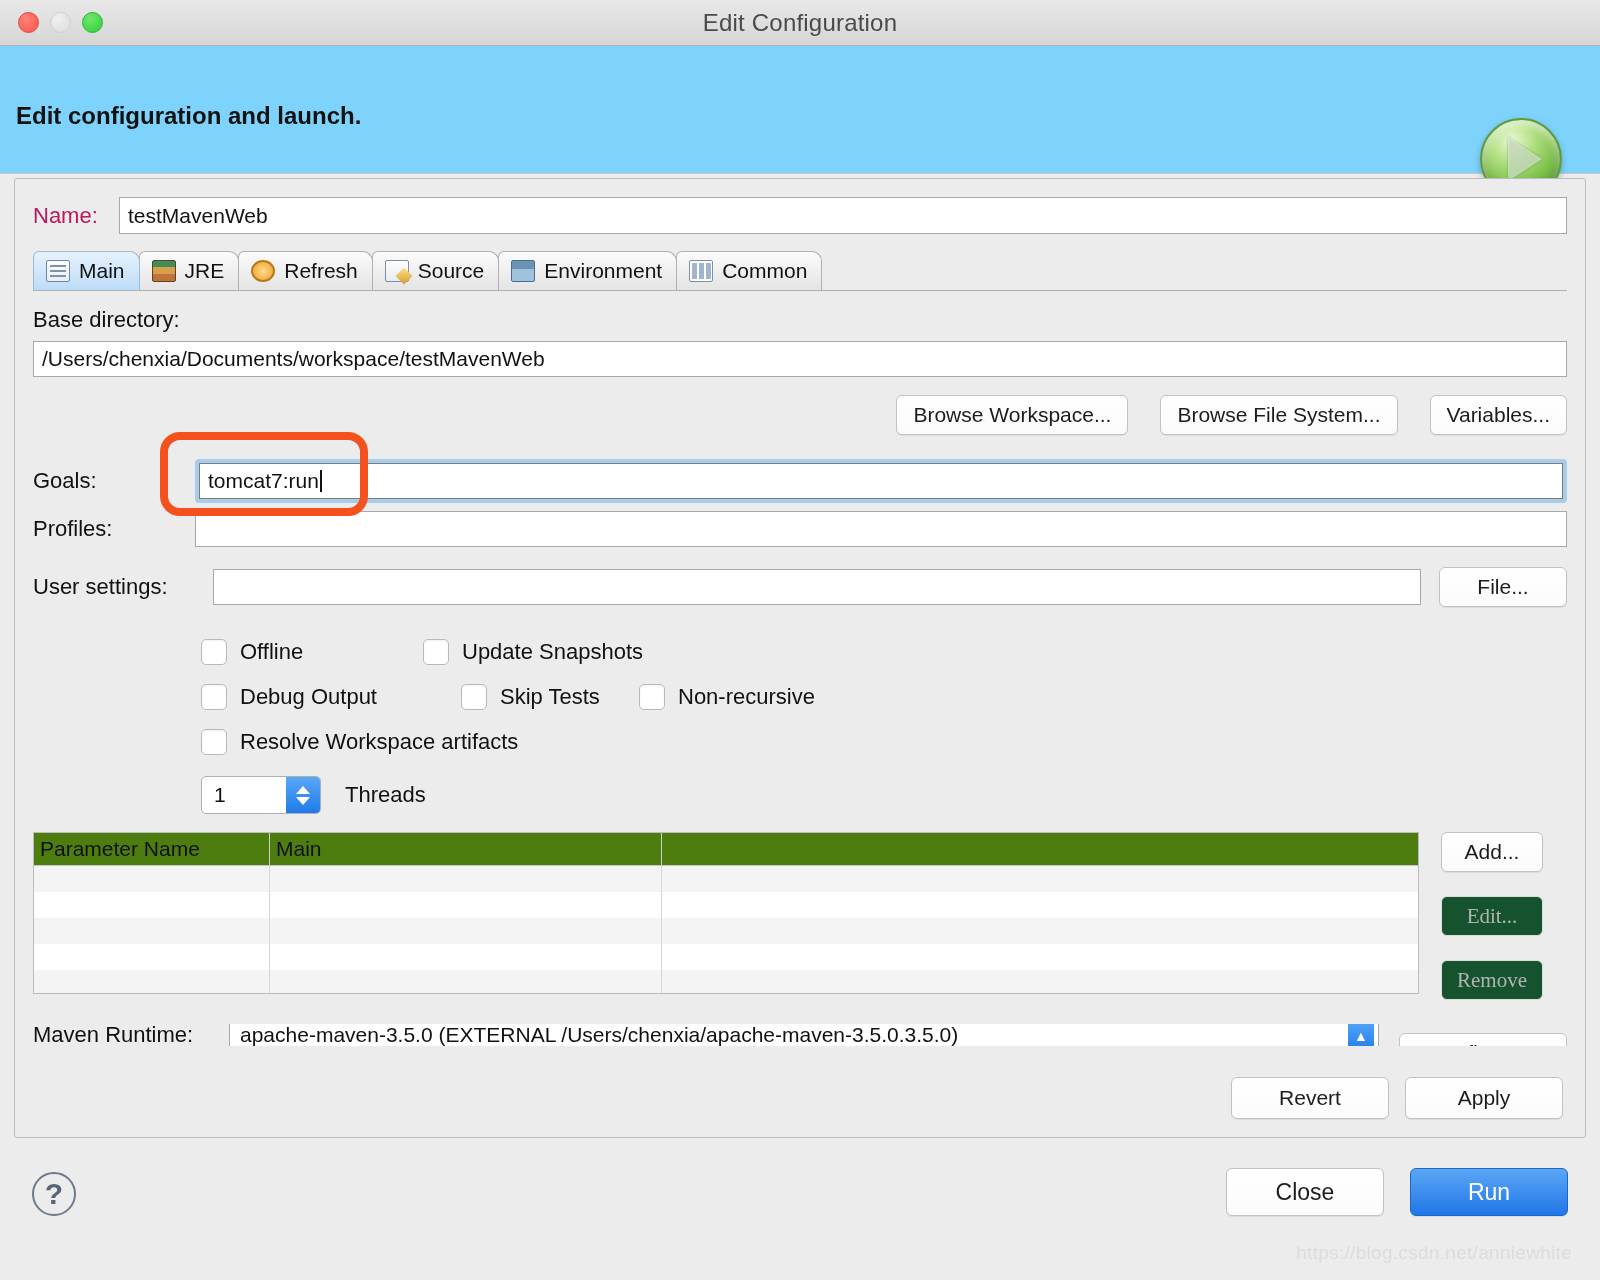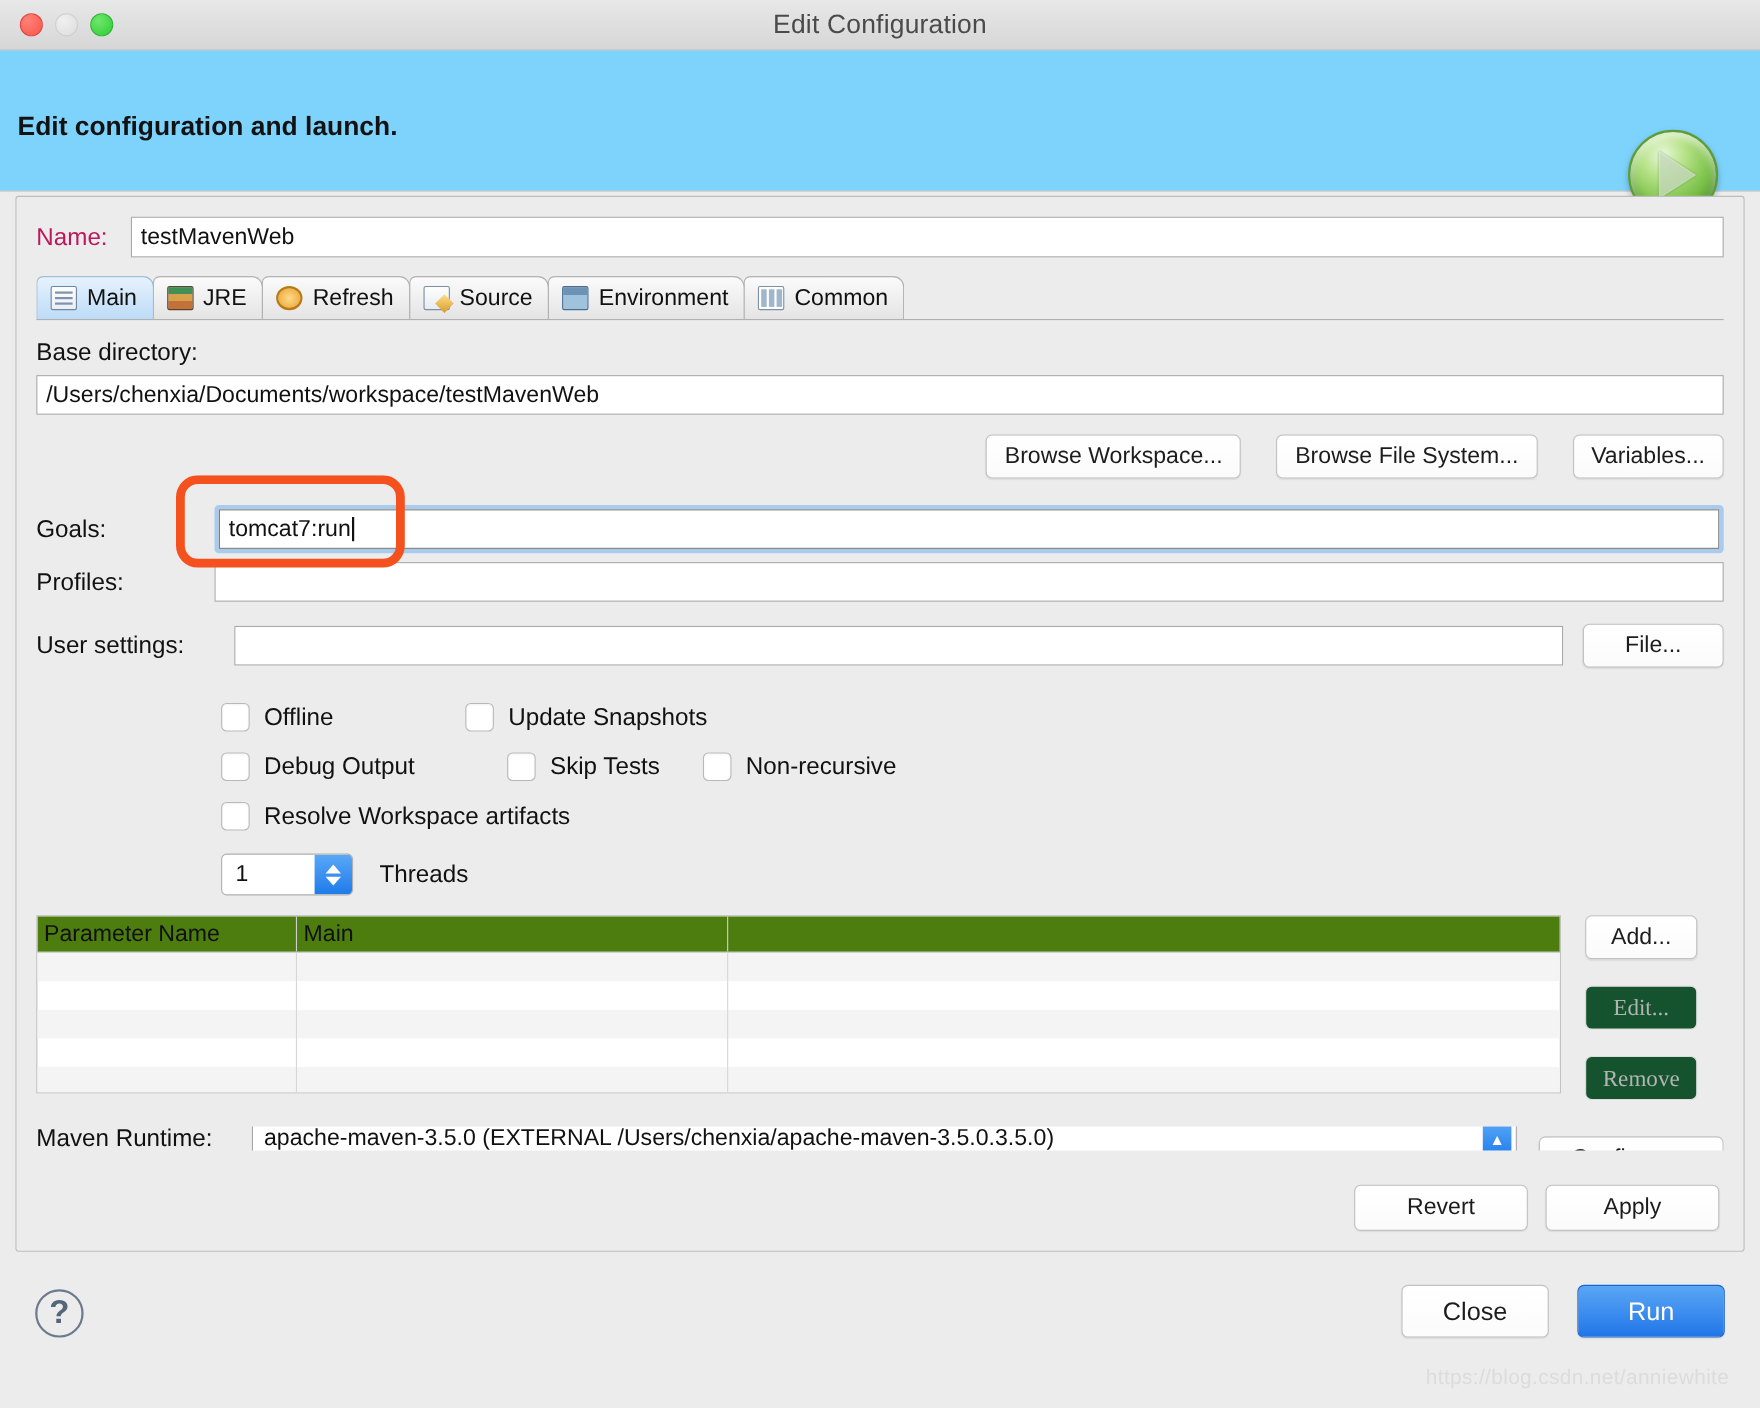"Close" .footer-buttons .btn { width: 134px -> 158px }
